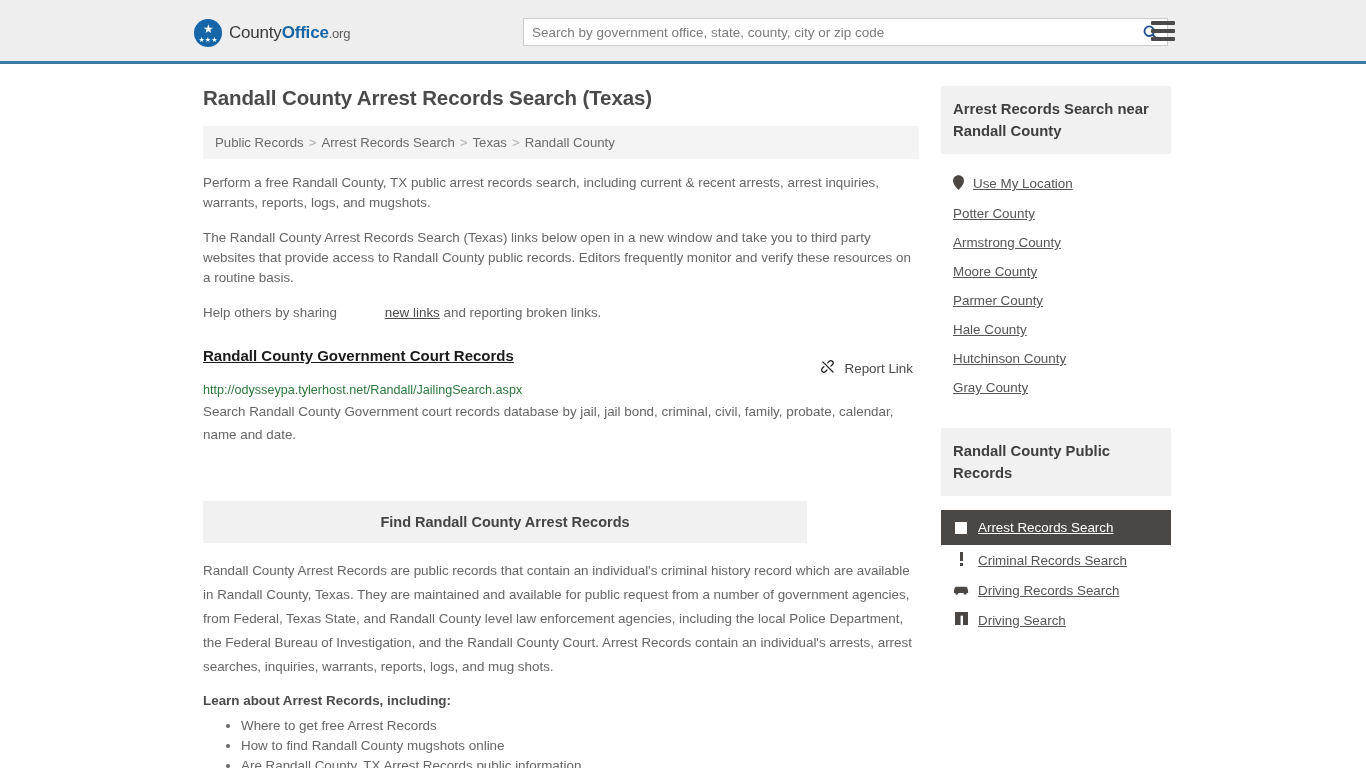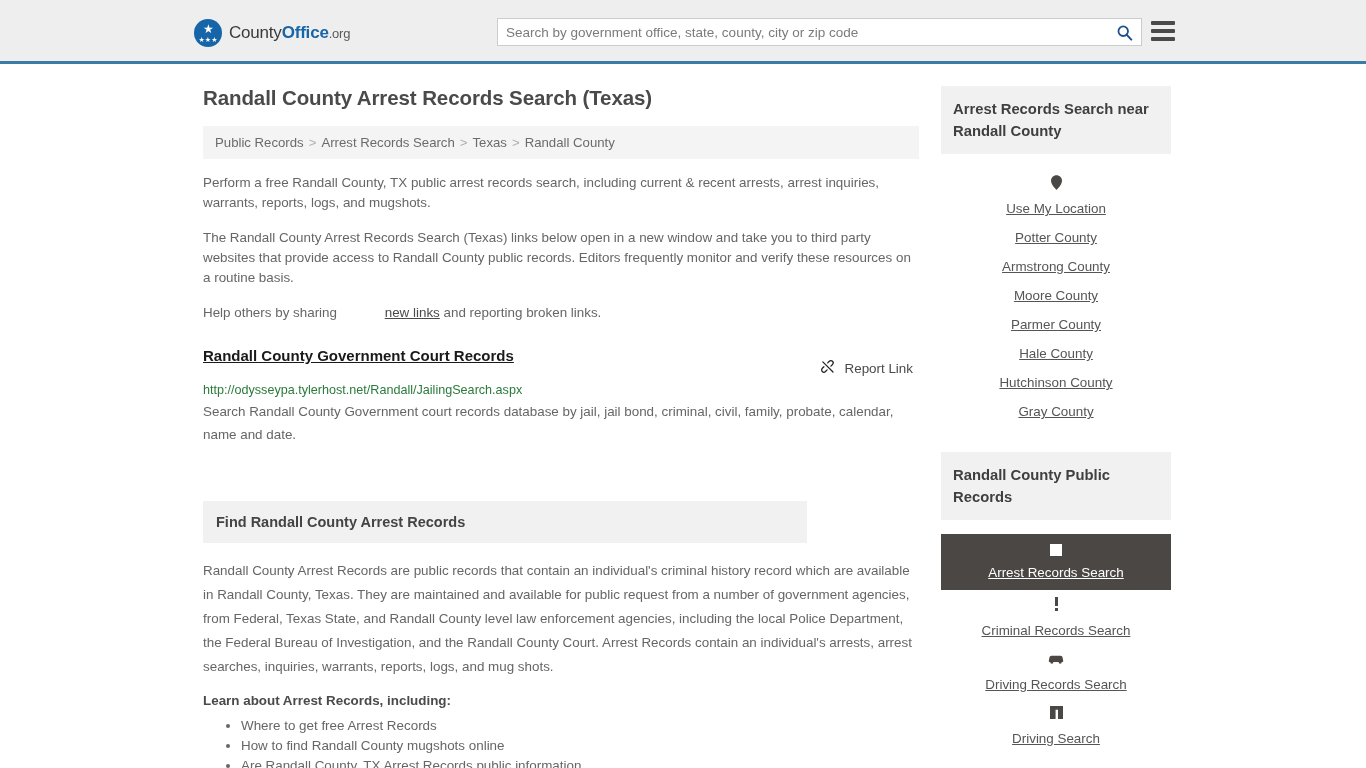"Search by government office, state," .search-wrap { left: 497px -> 523px }
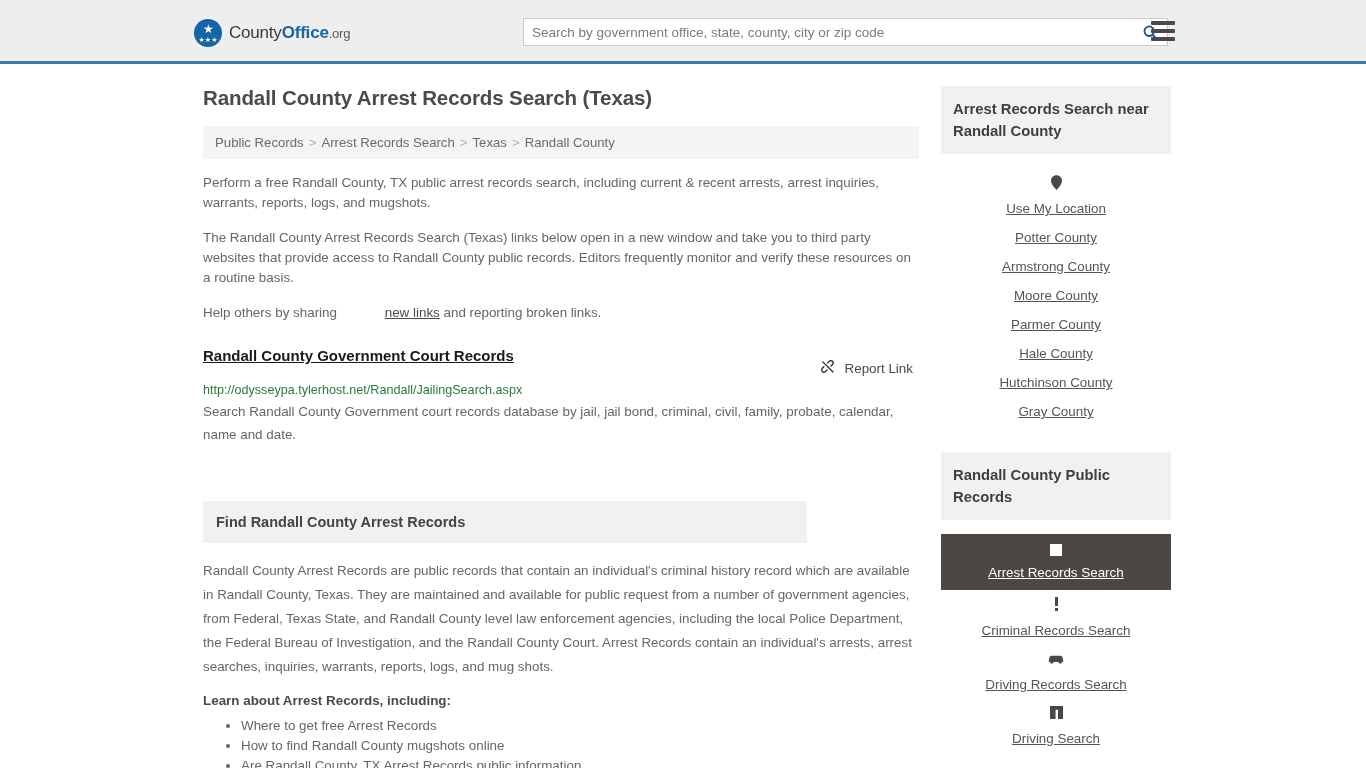"Use My Location" .side-item { flex-direction: column -> none }
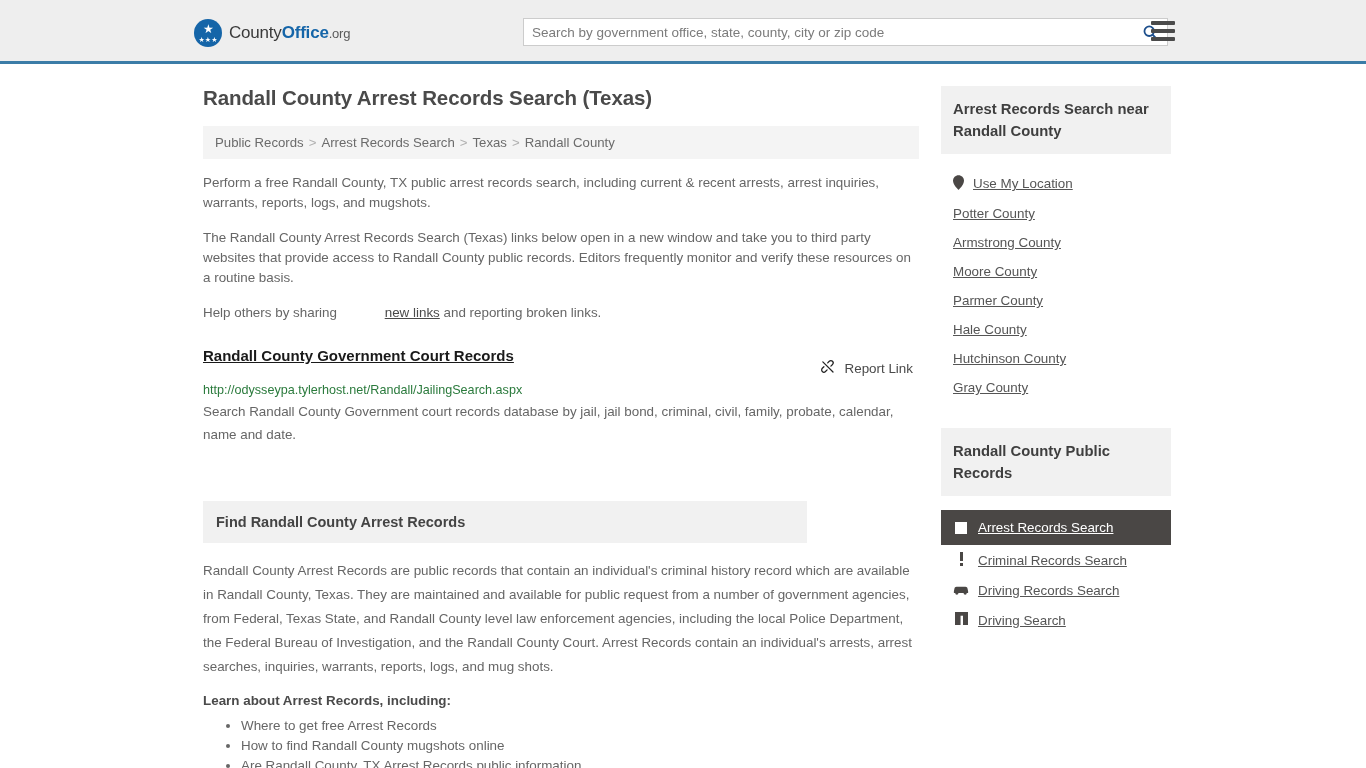"Find Randall County Arrest Records" .section-head { text-align: none -> center }
